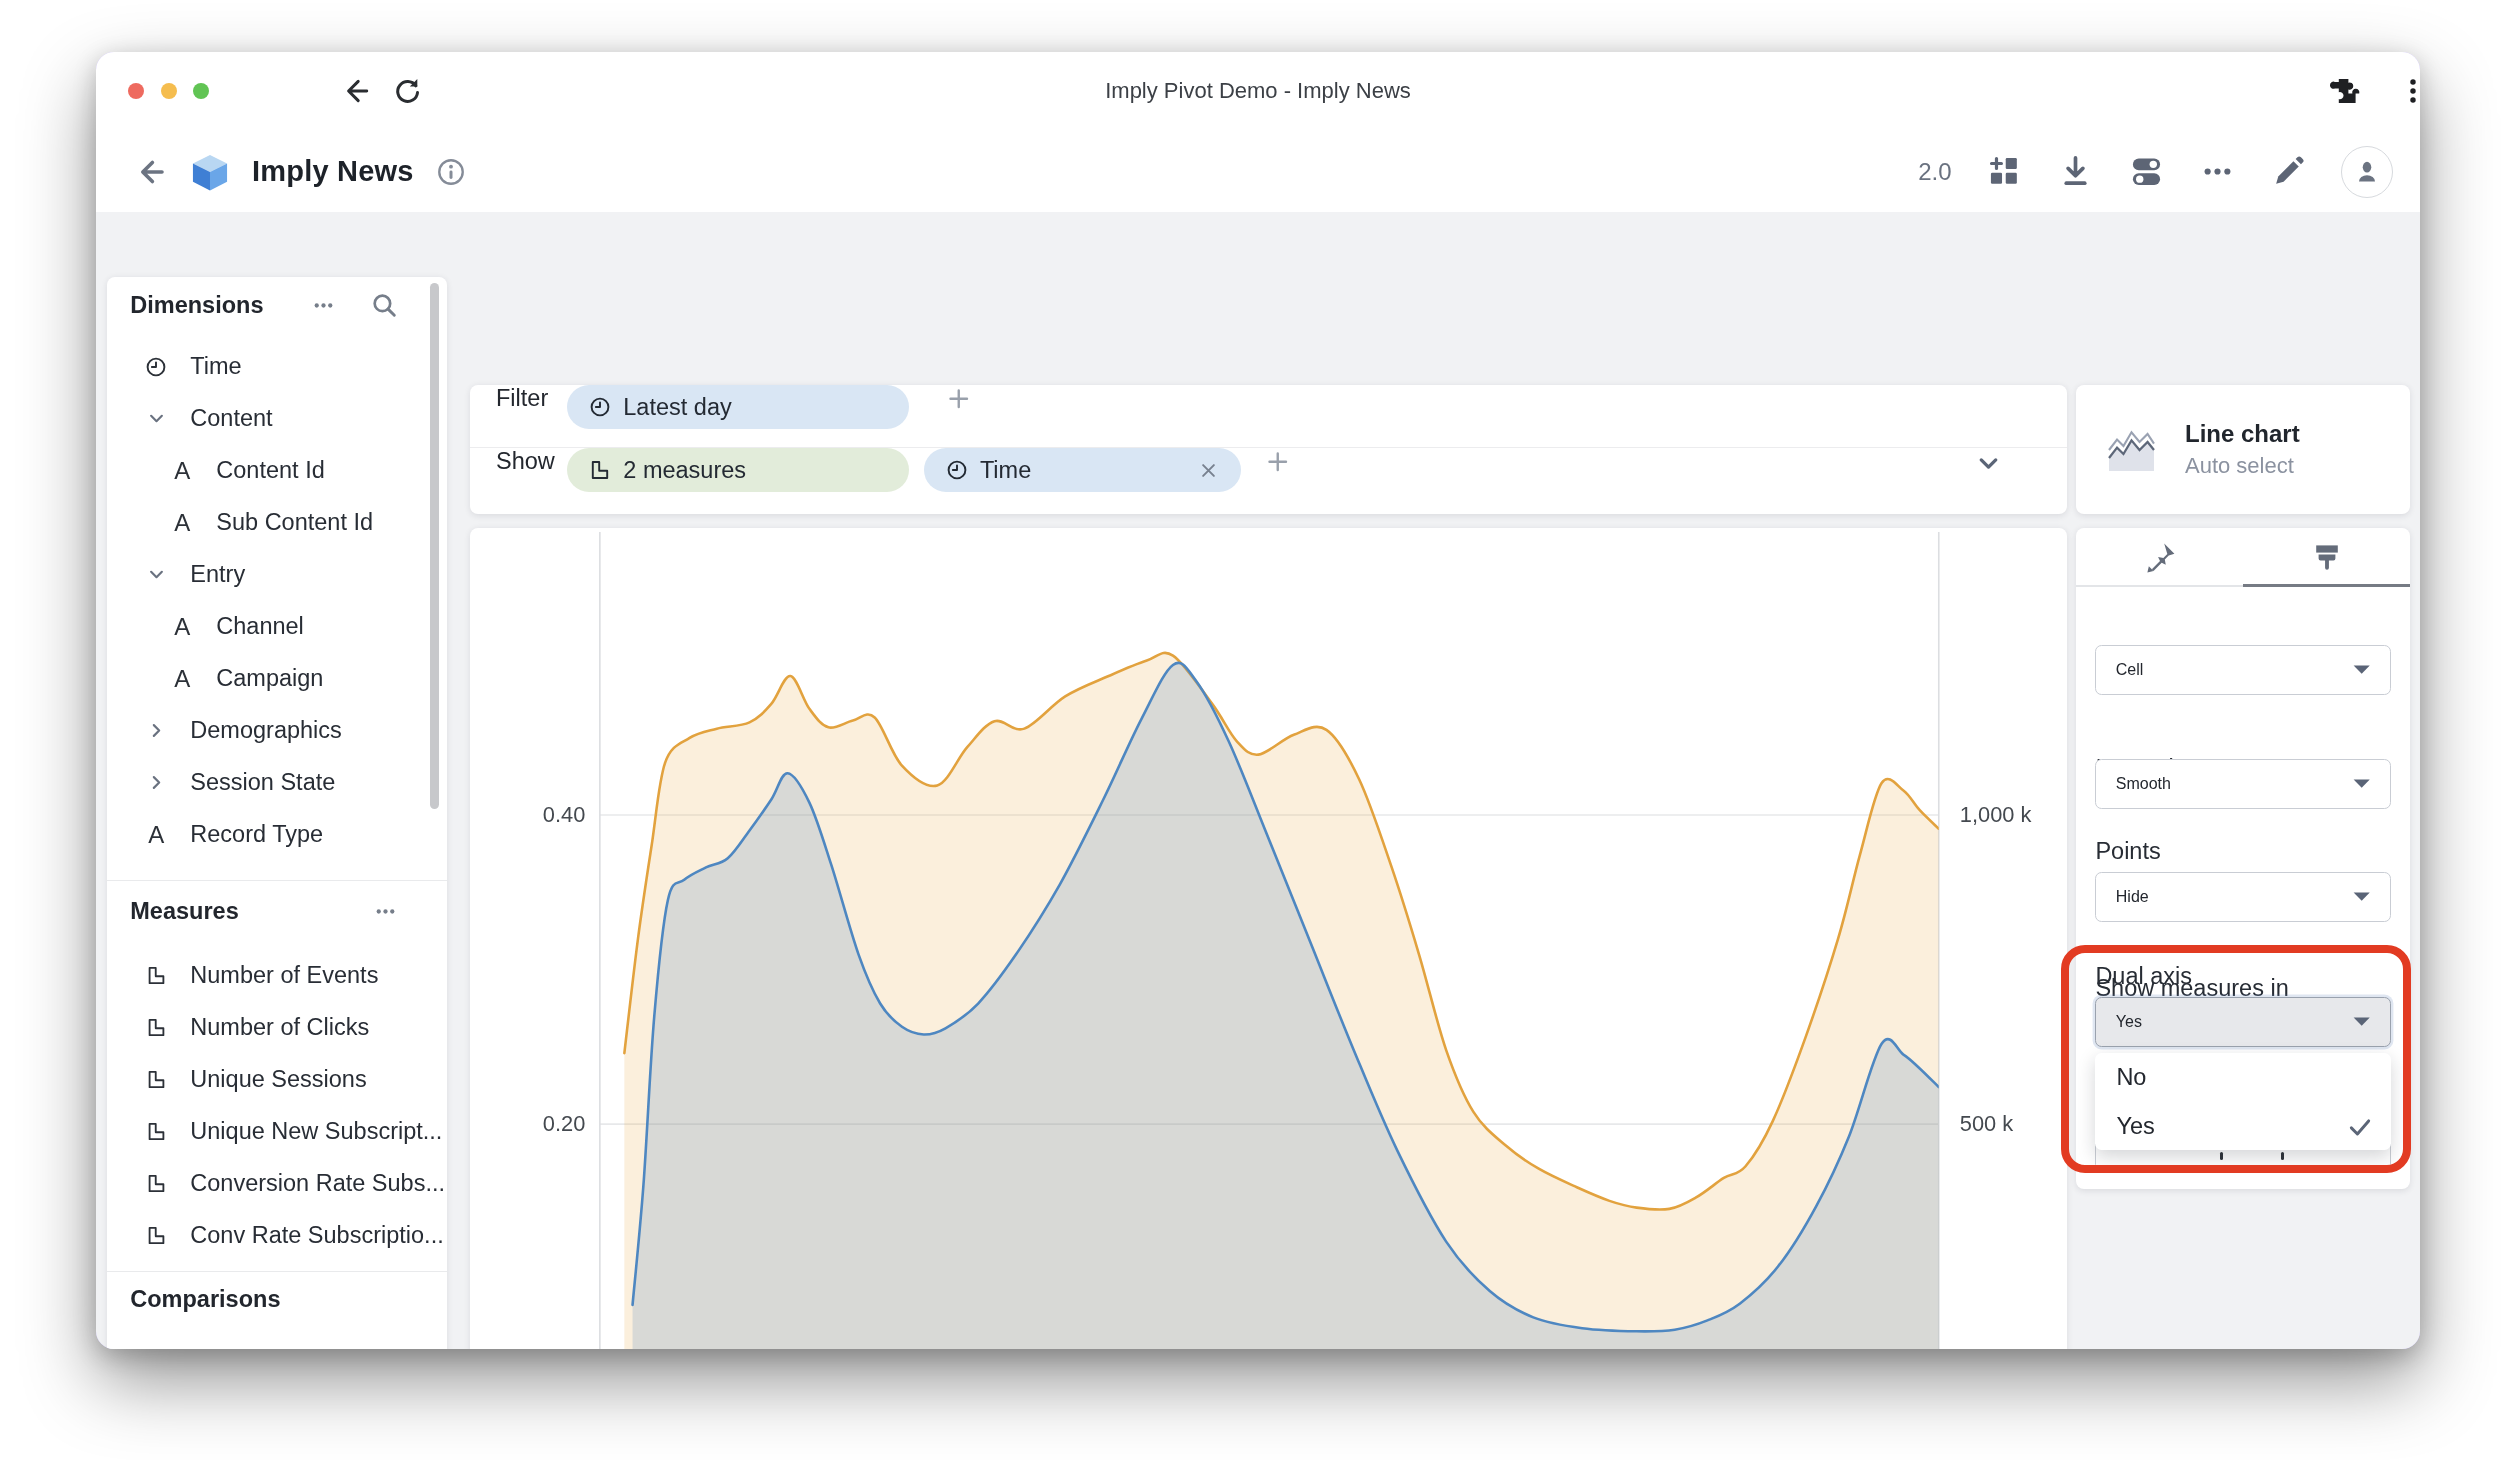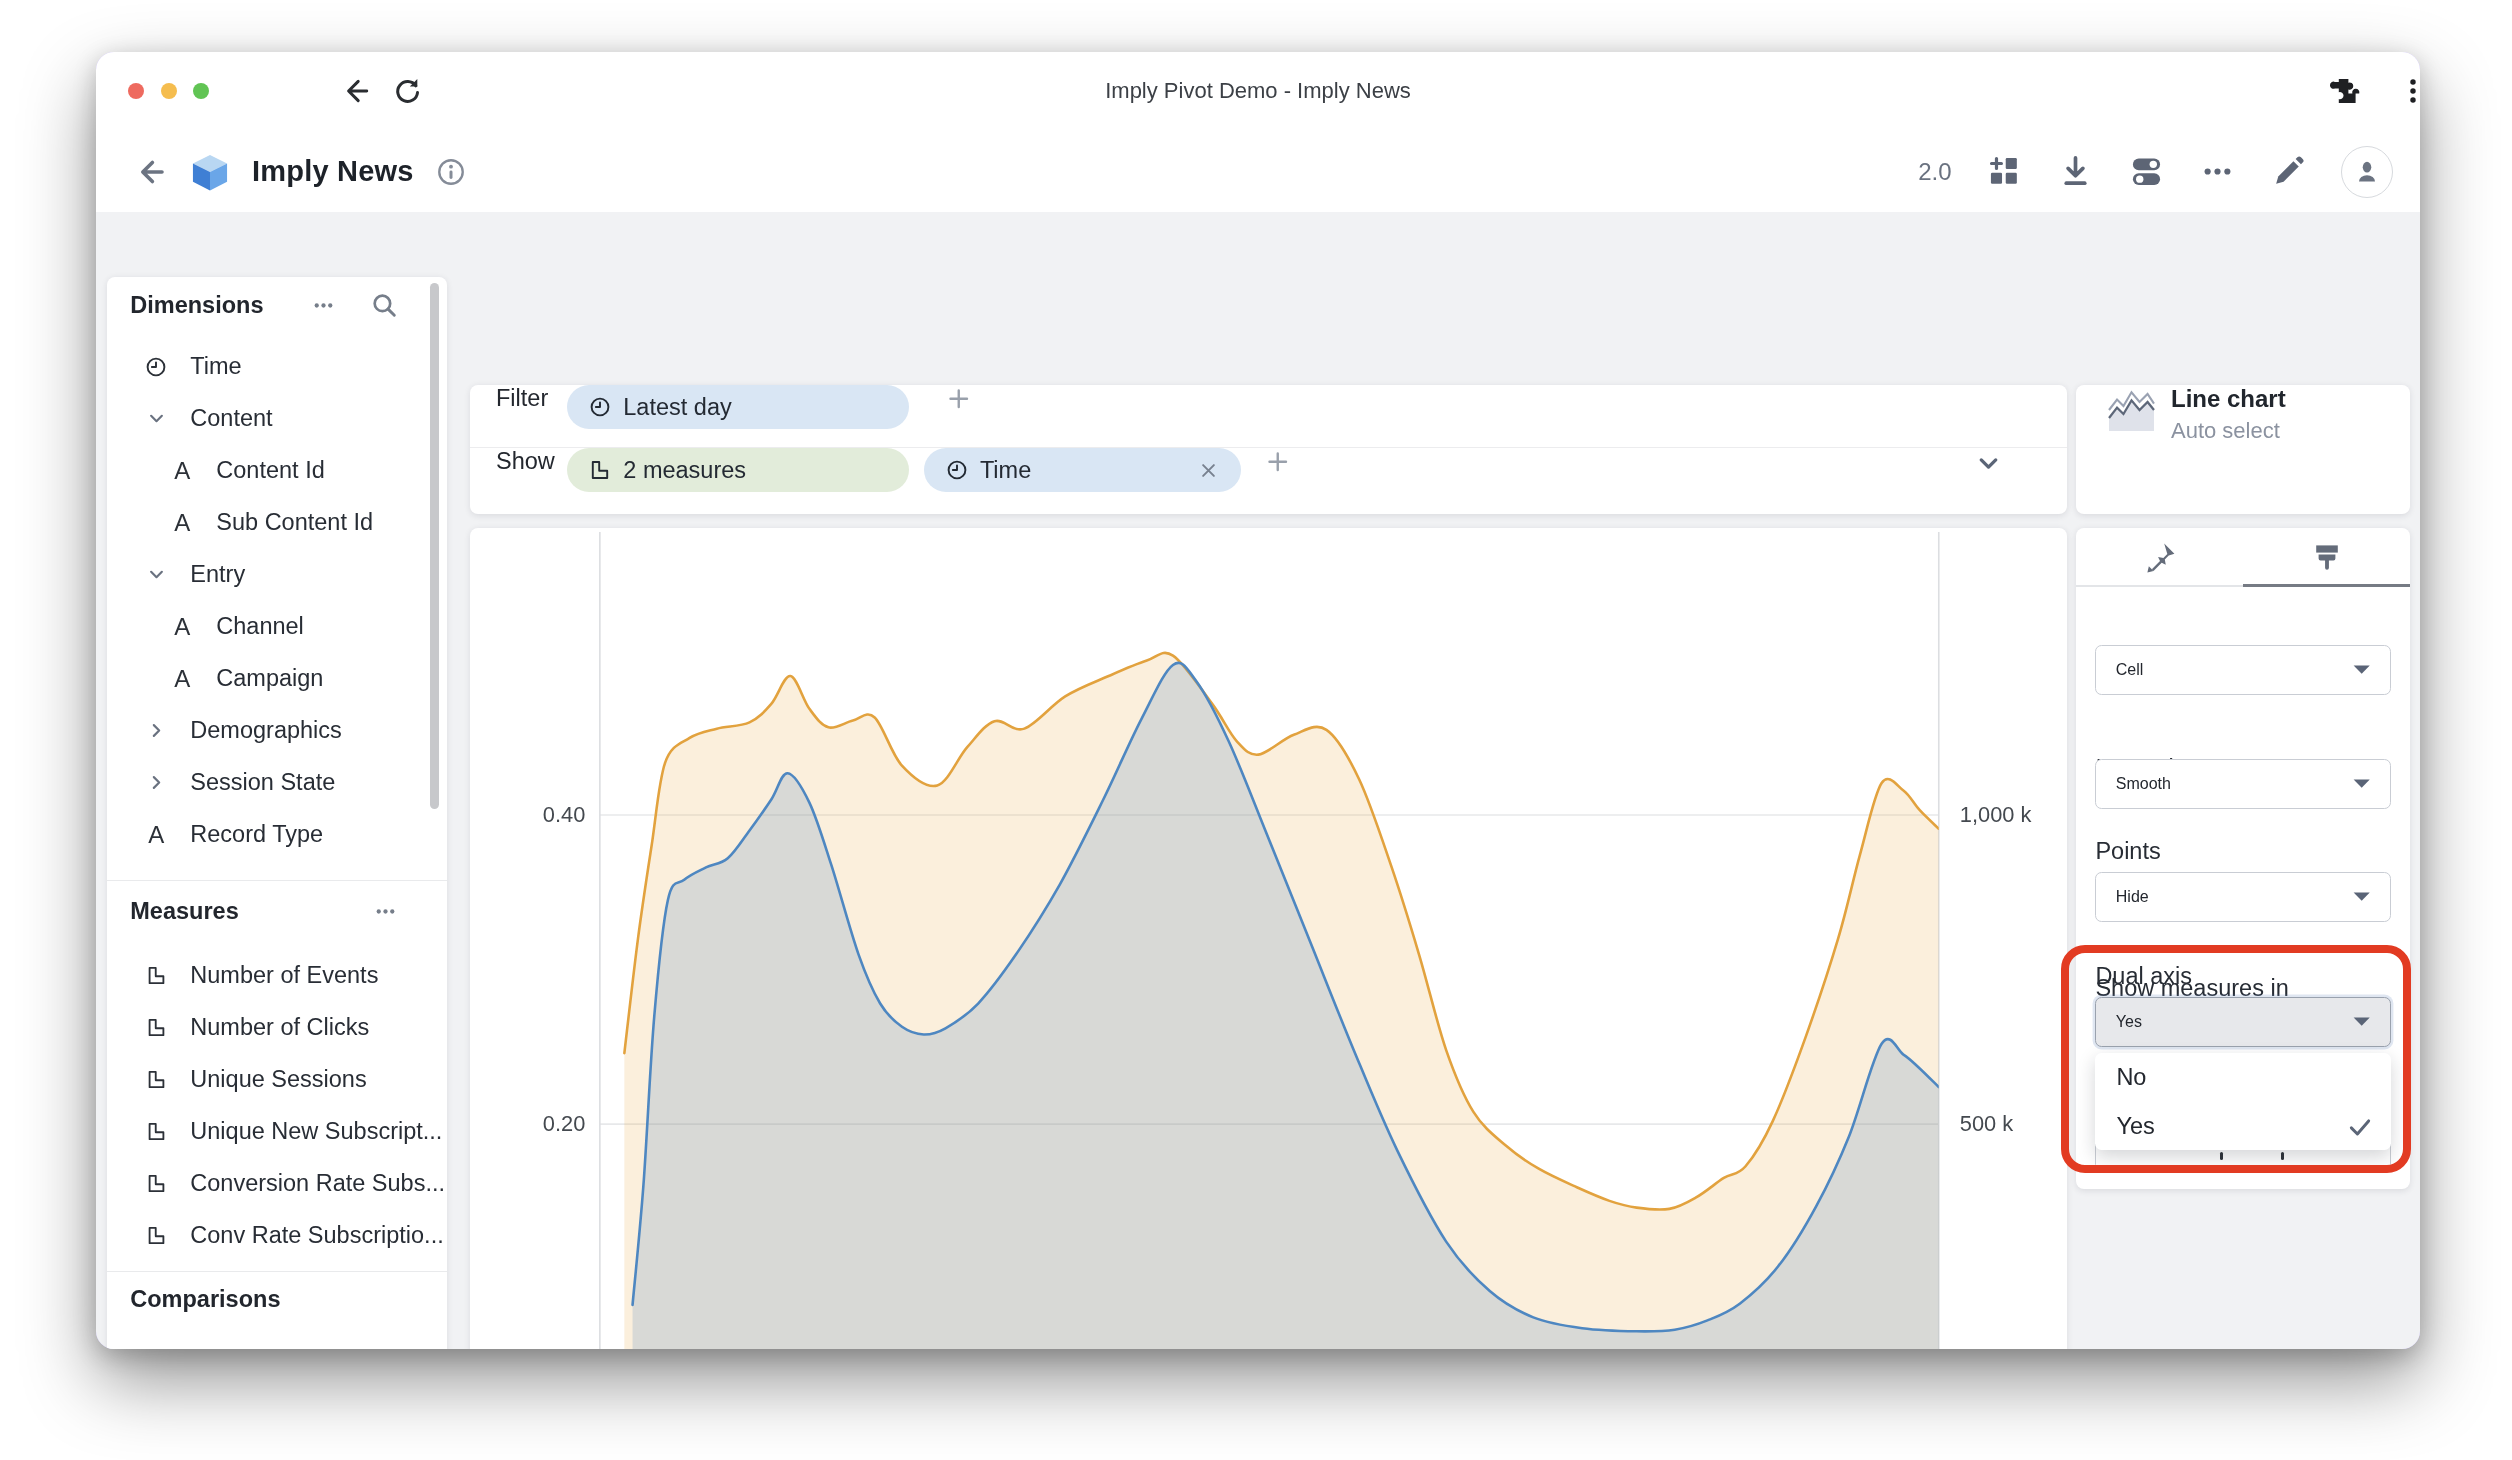"Line chart" .viscard { align-items: none -> center; gap: 13px -> 27px }
